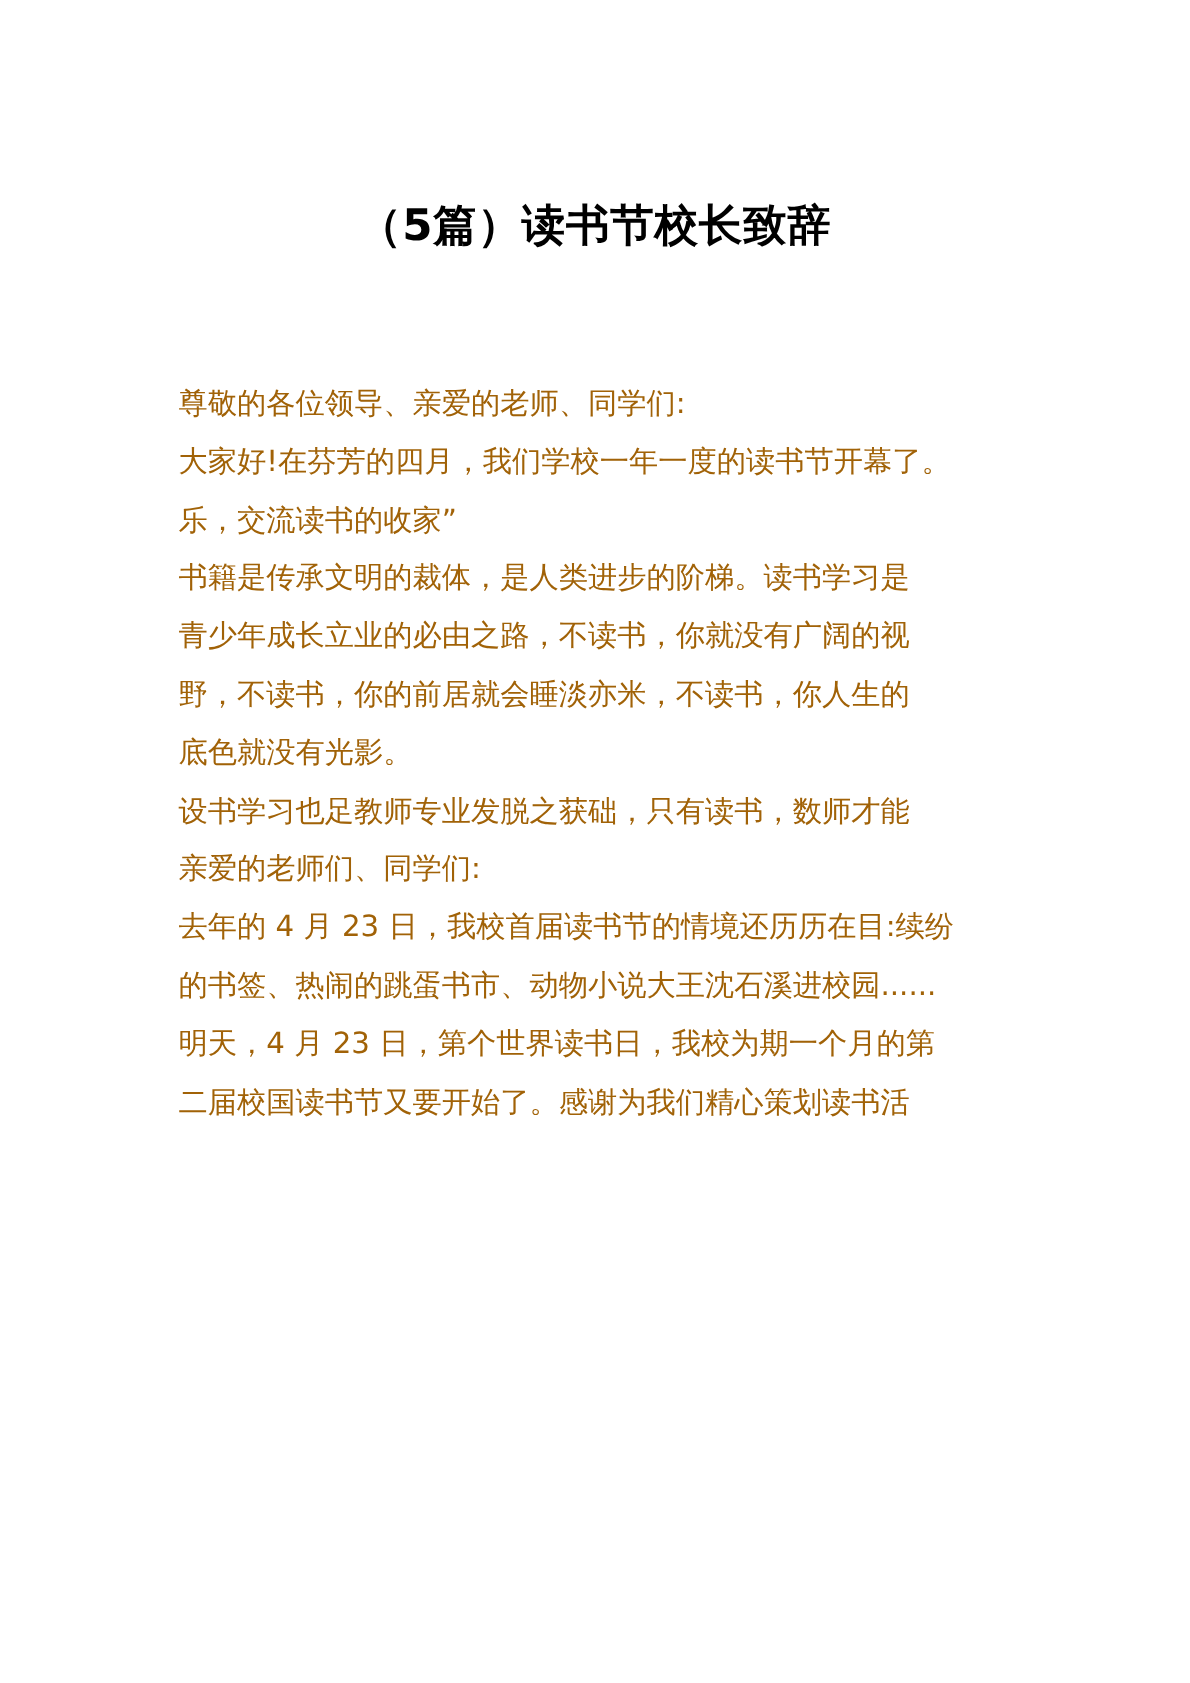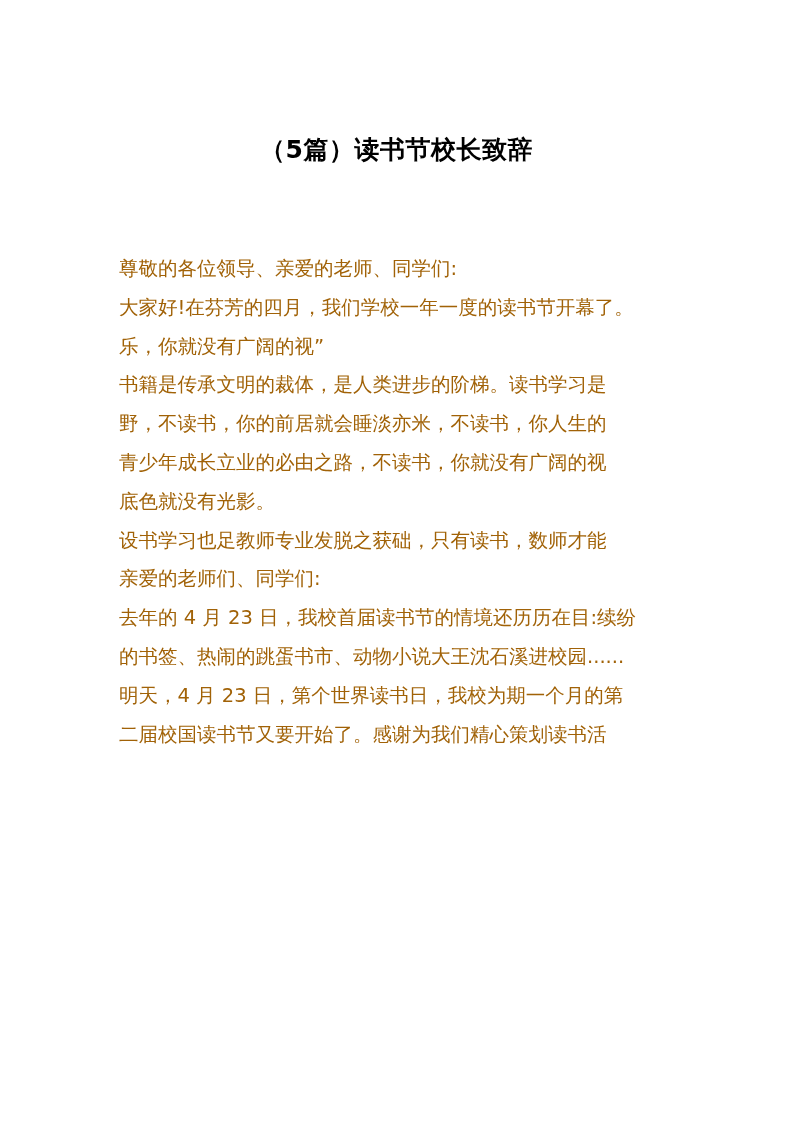"（5篇）读书节校长致辞" .title { font-size: 25px -> 29px }
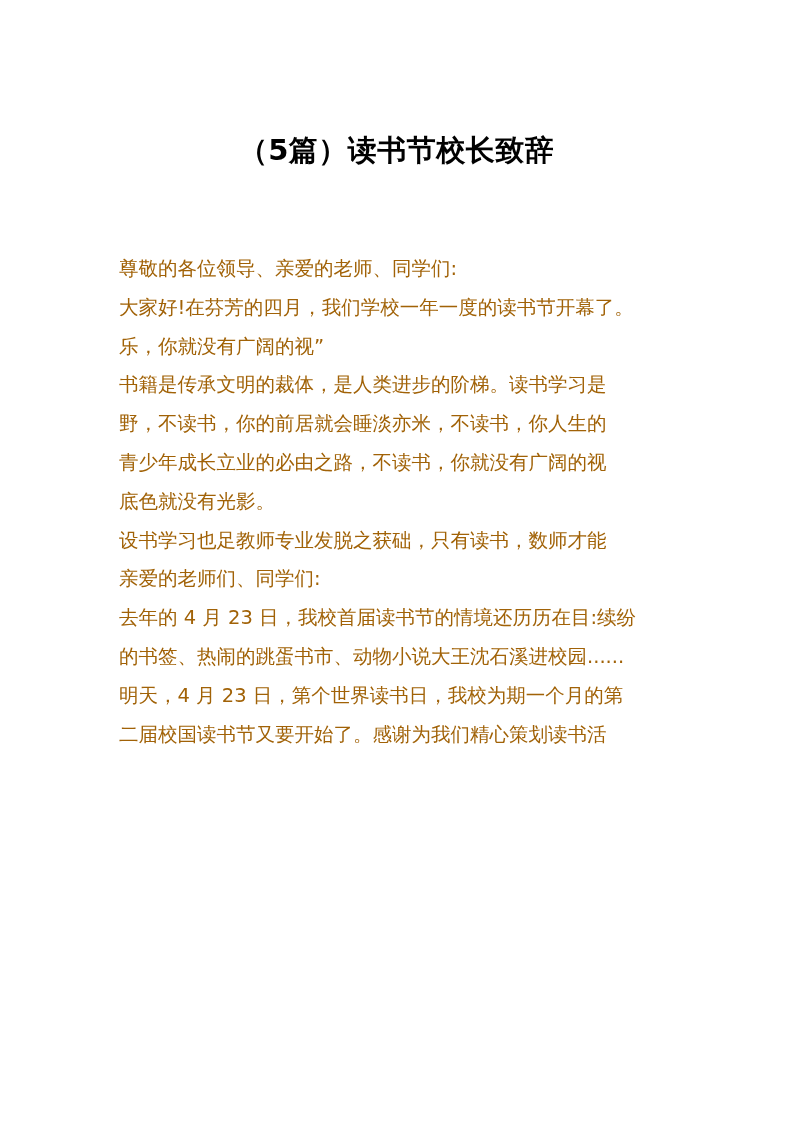"乐，你就没有广阔的视”" span.line { text: 你就没有广阔的视 -> 交流读书的收家 }
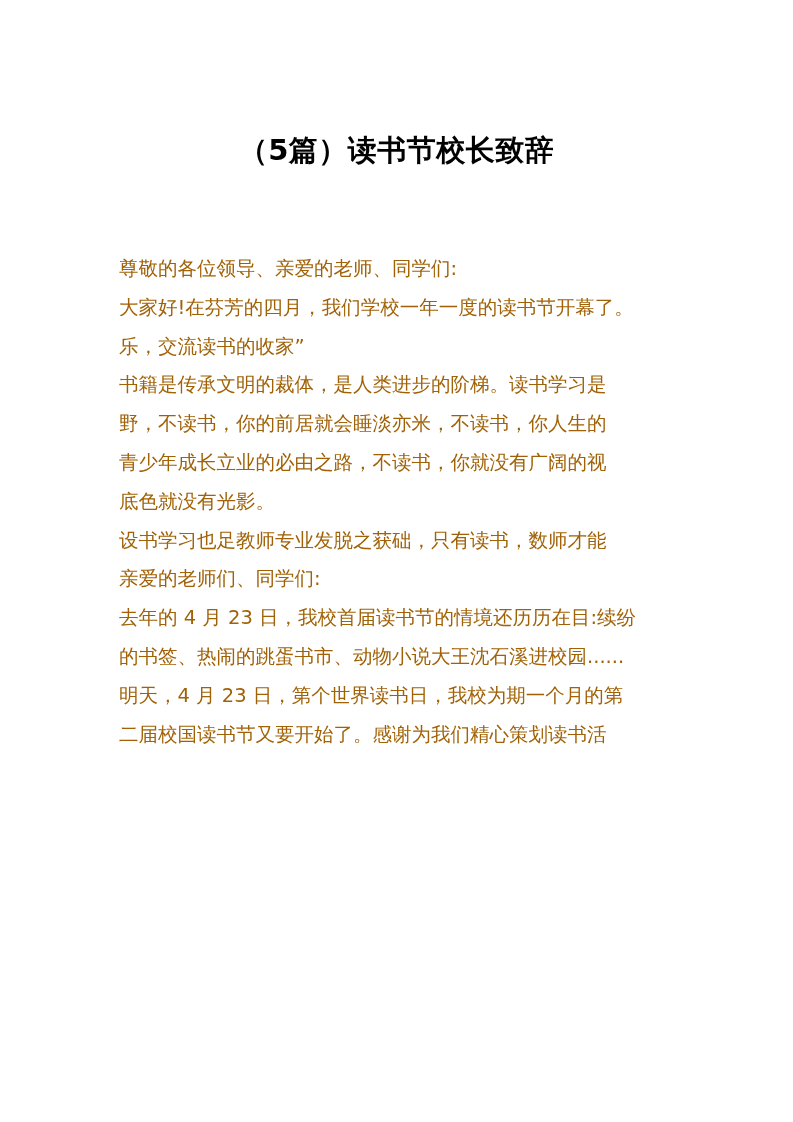"野，不读书，你的前居就会睡淡亦米，不读书，你人生的" span.line { order: before "青少年成长立业的必由之路，不读书，你就没有广阔的视" -> after "青少年成长立业的必由之路，不读书，你就没有广阔的视" }
